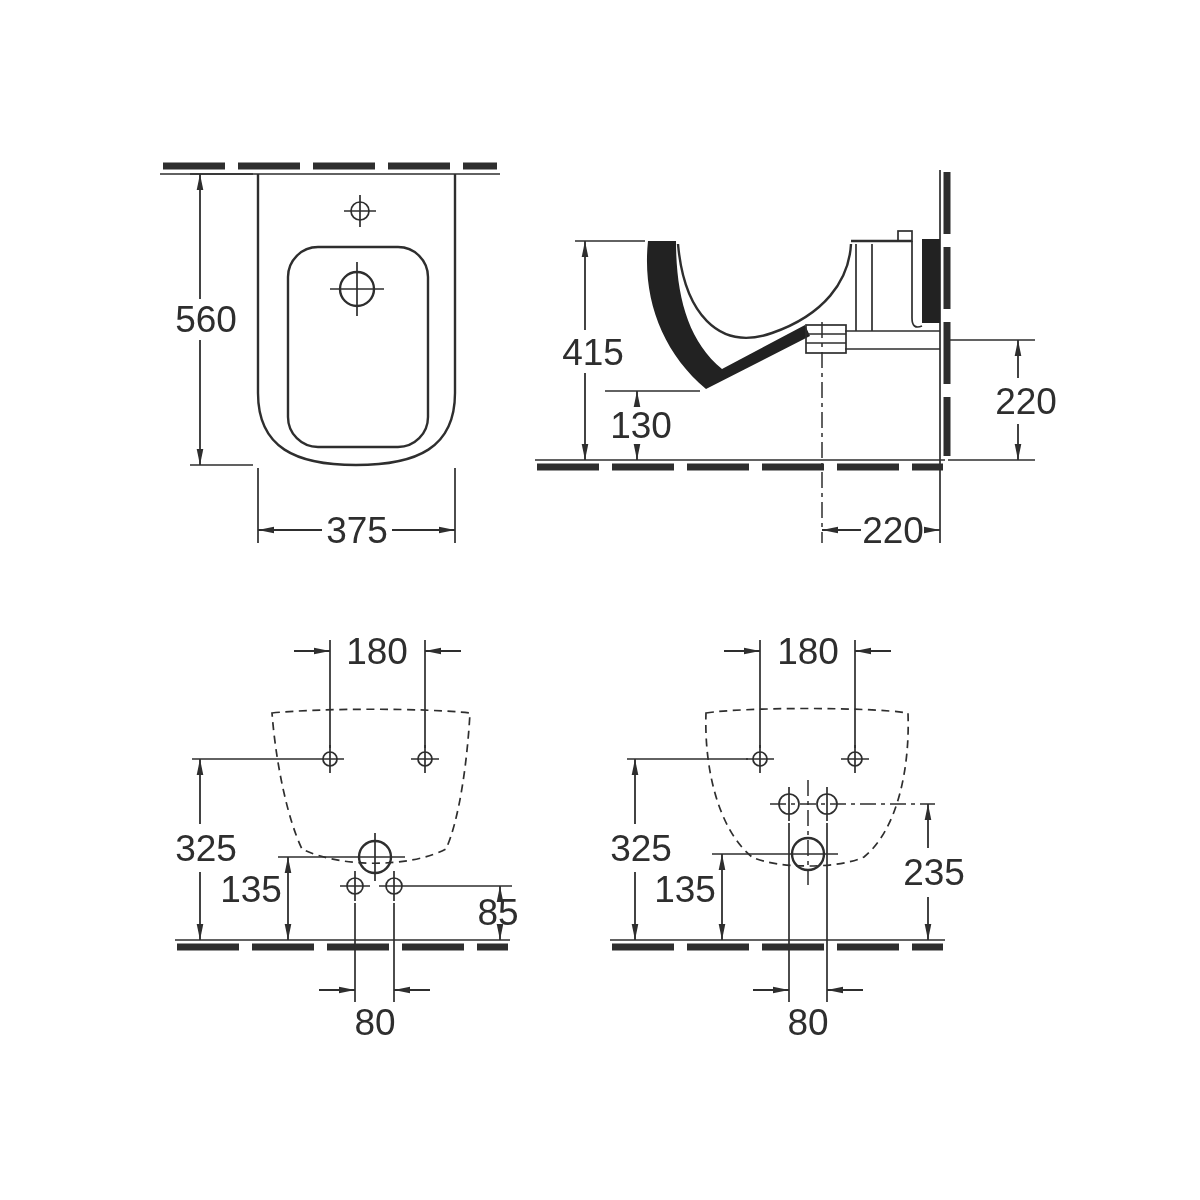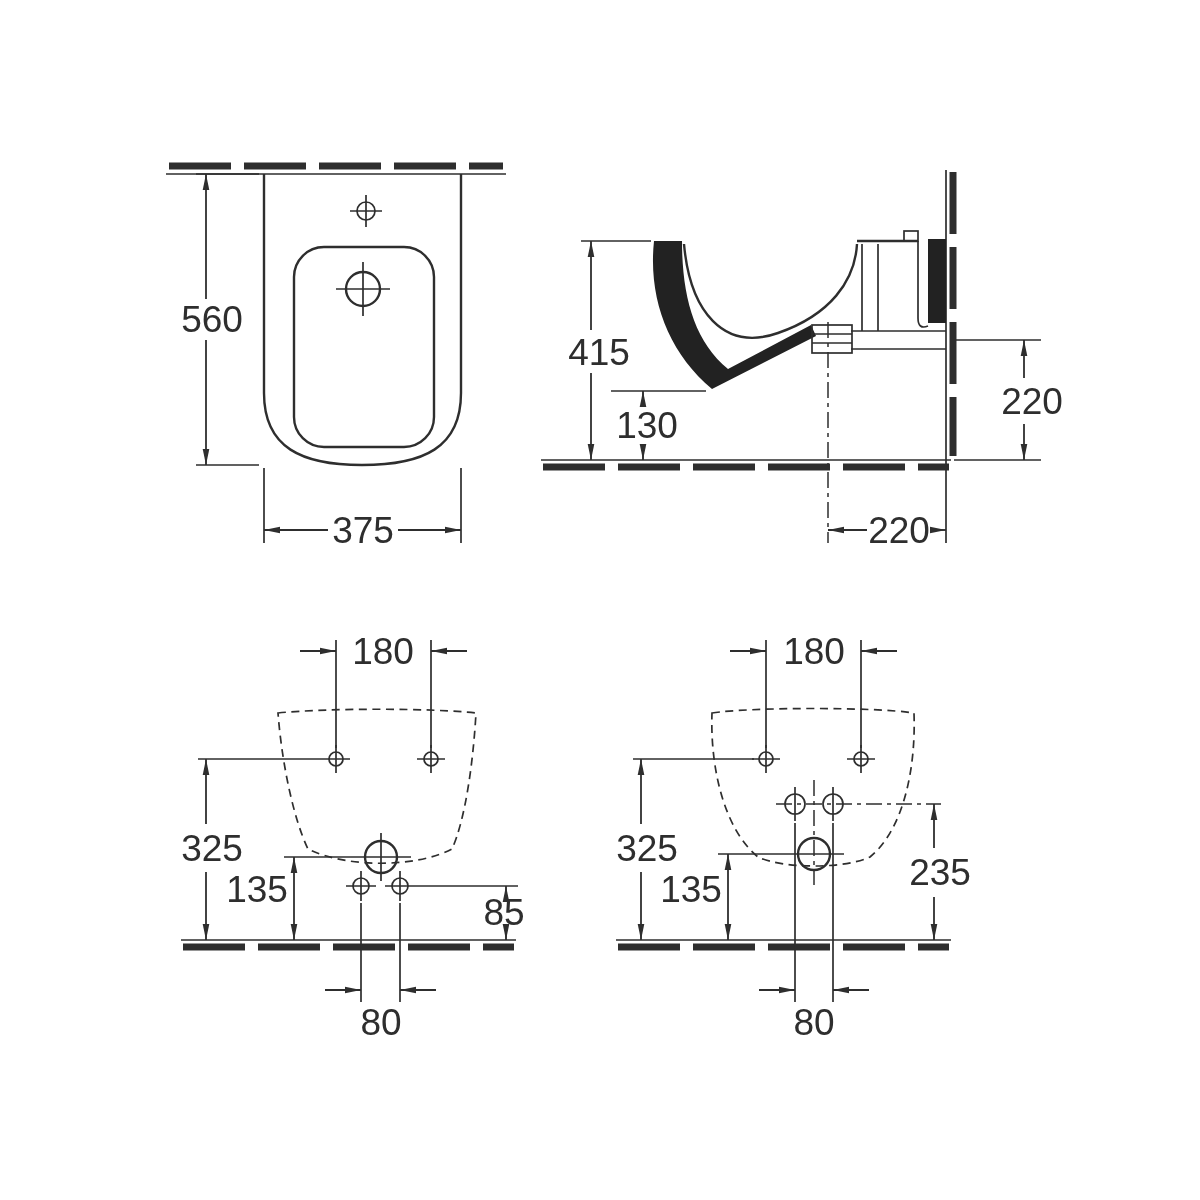"560" .canvas { padding-left: 6px -> none }
